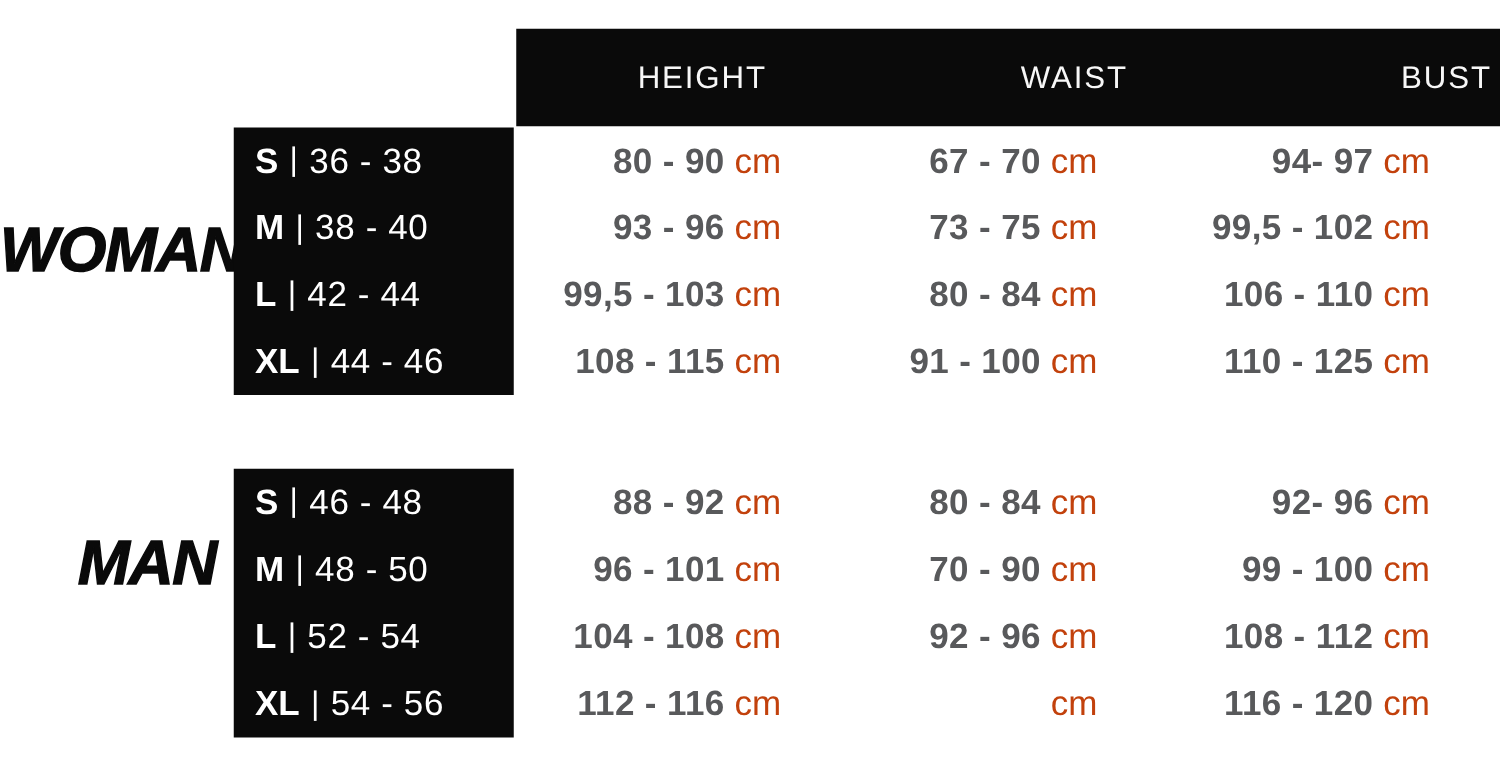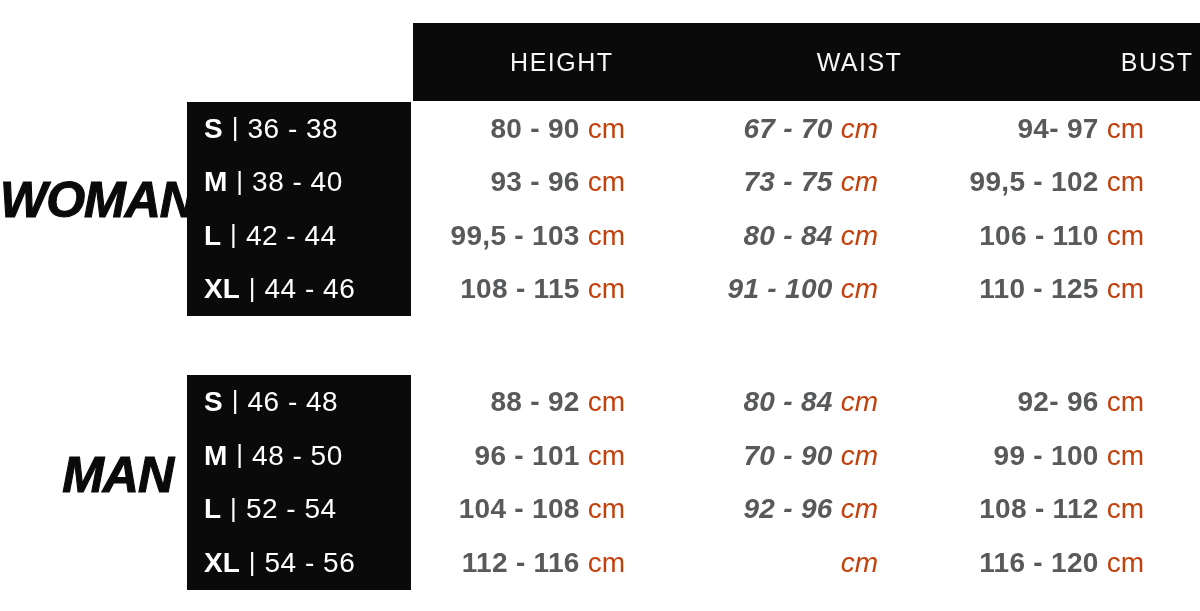"67 - 70" .data-cell.c2 { font-style: italic -> none }
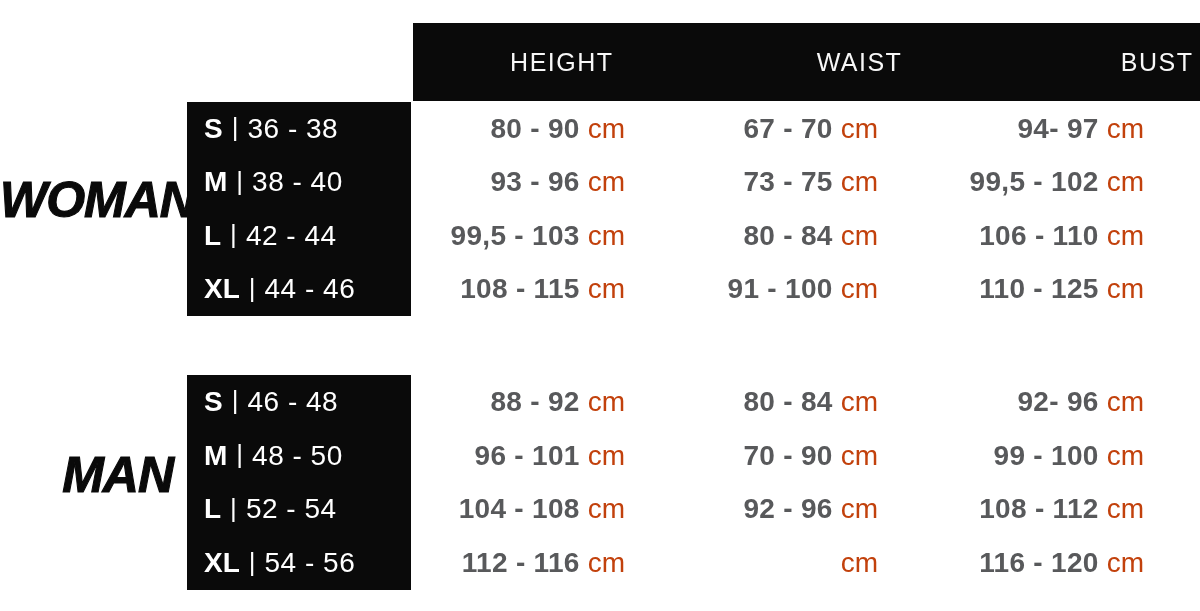"MAN" .label-man { top: 456px -> 431px }
